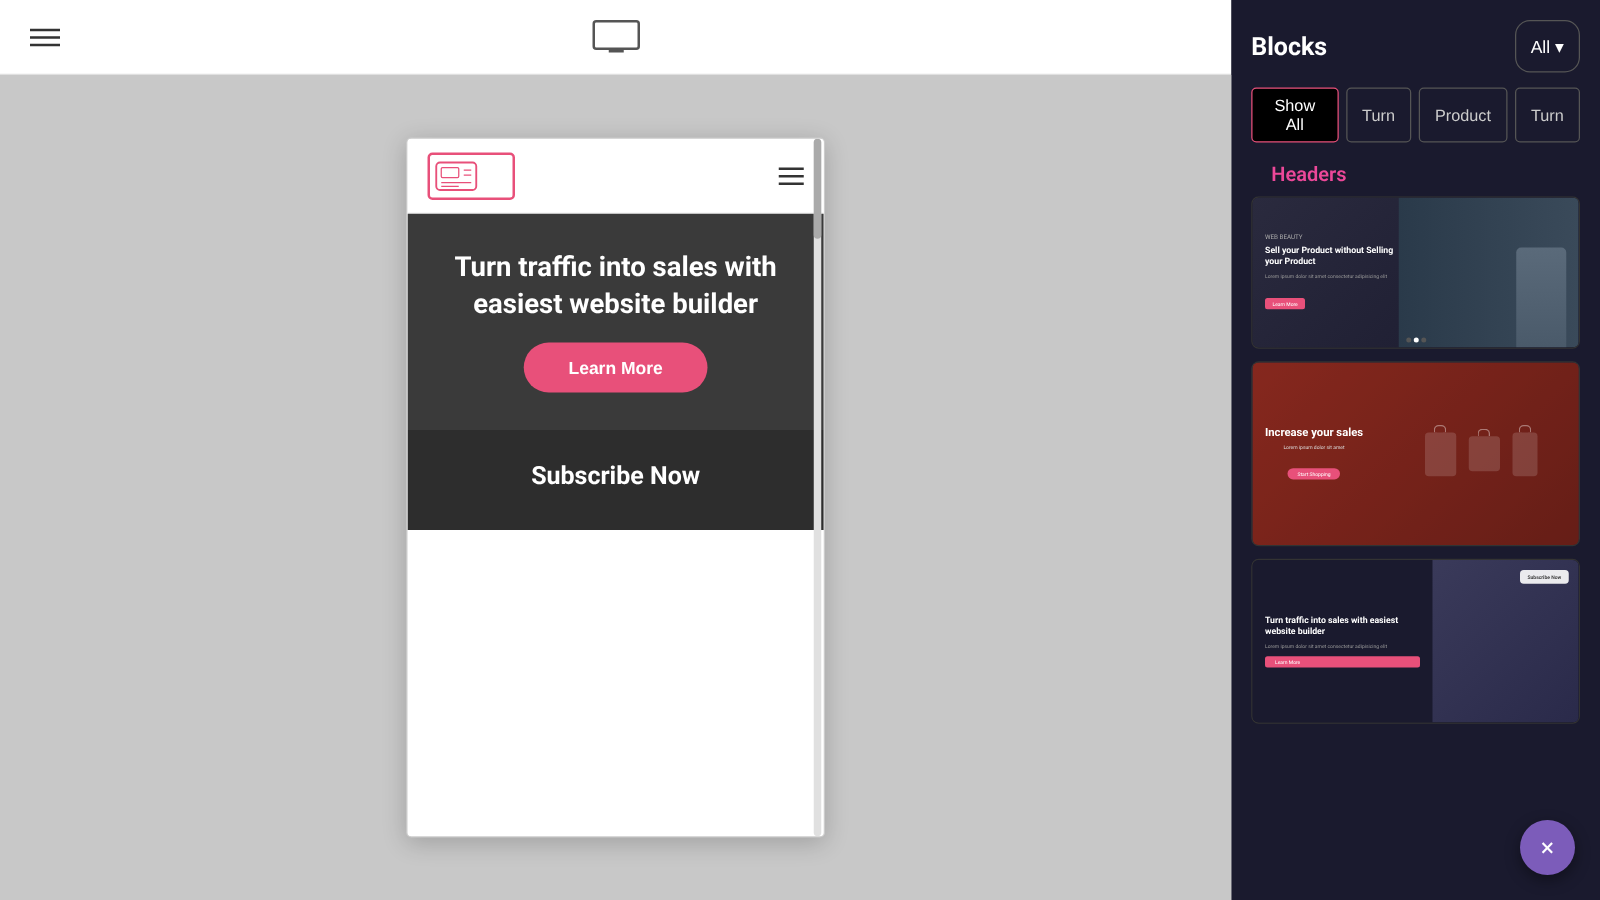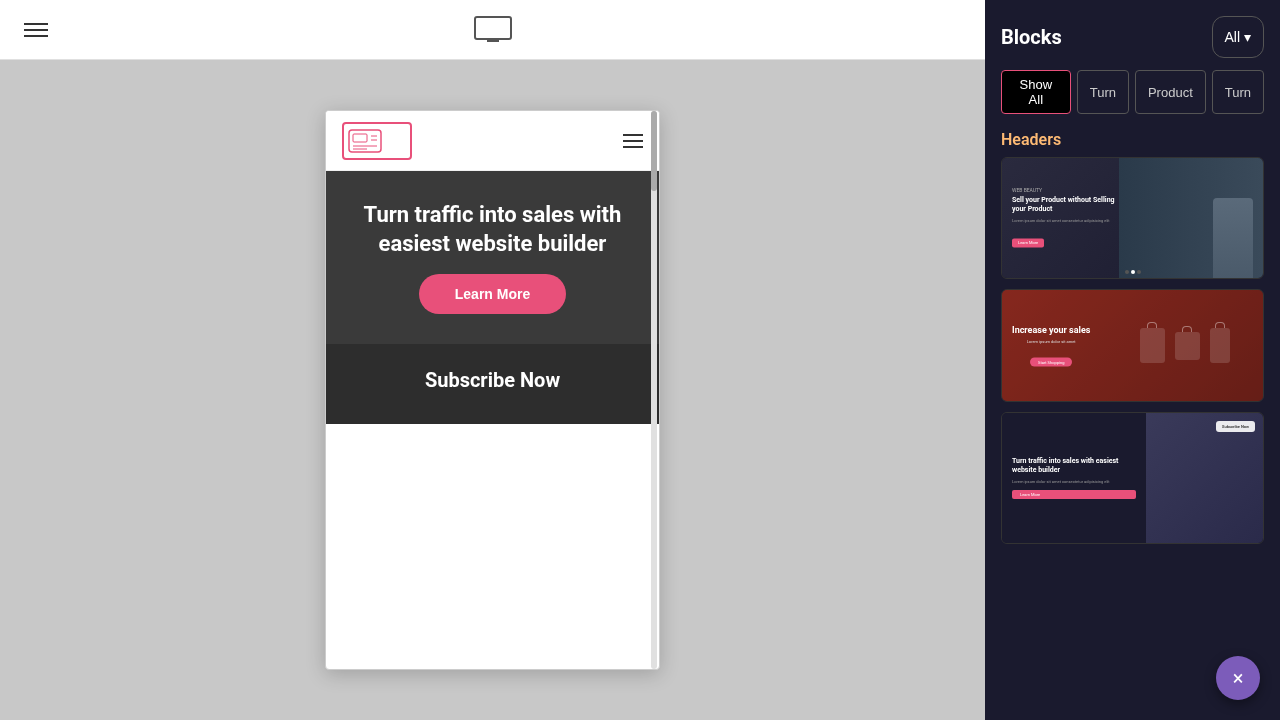"Headers" .section-title { color: #fdba74 -> #ec4899; padding: 4px 16px 8px -> 4px 32px 8px }
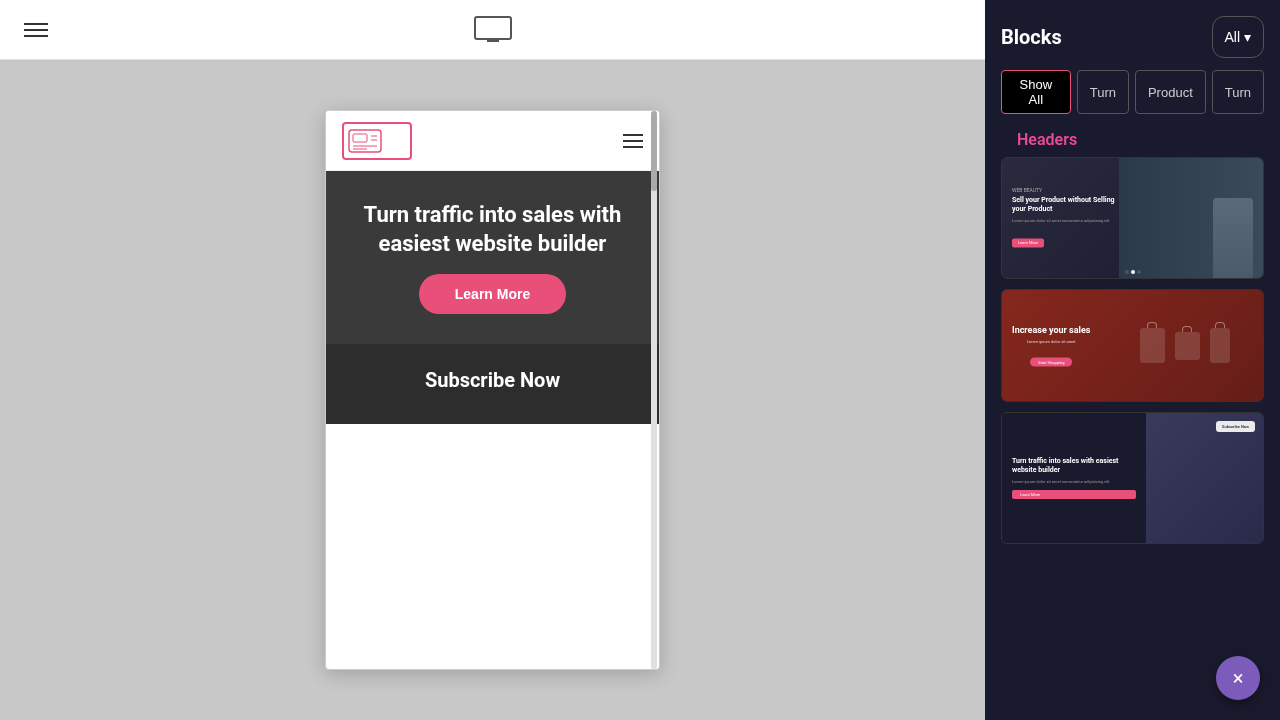"Increase your sales" .thumb2 { height: 111px -> 146px }
